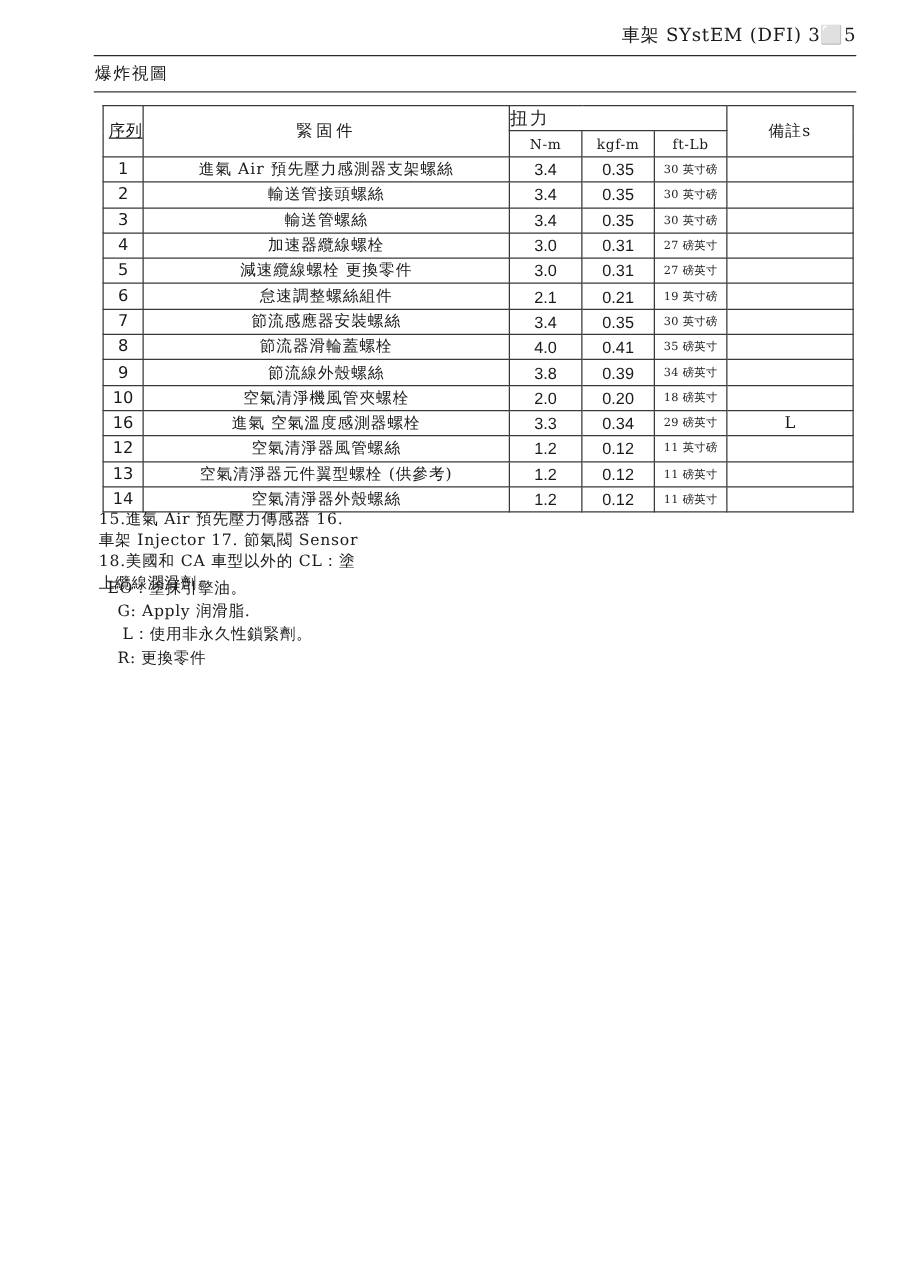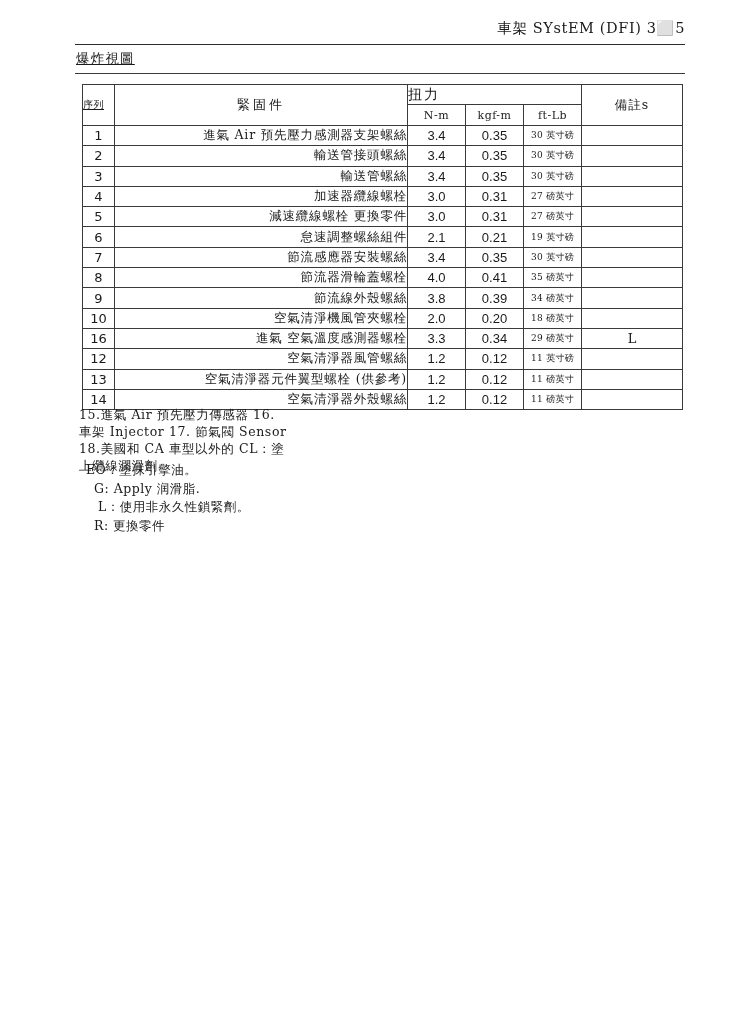"爆炸視圖" .section-title { text-decoration: underline -> none }
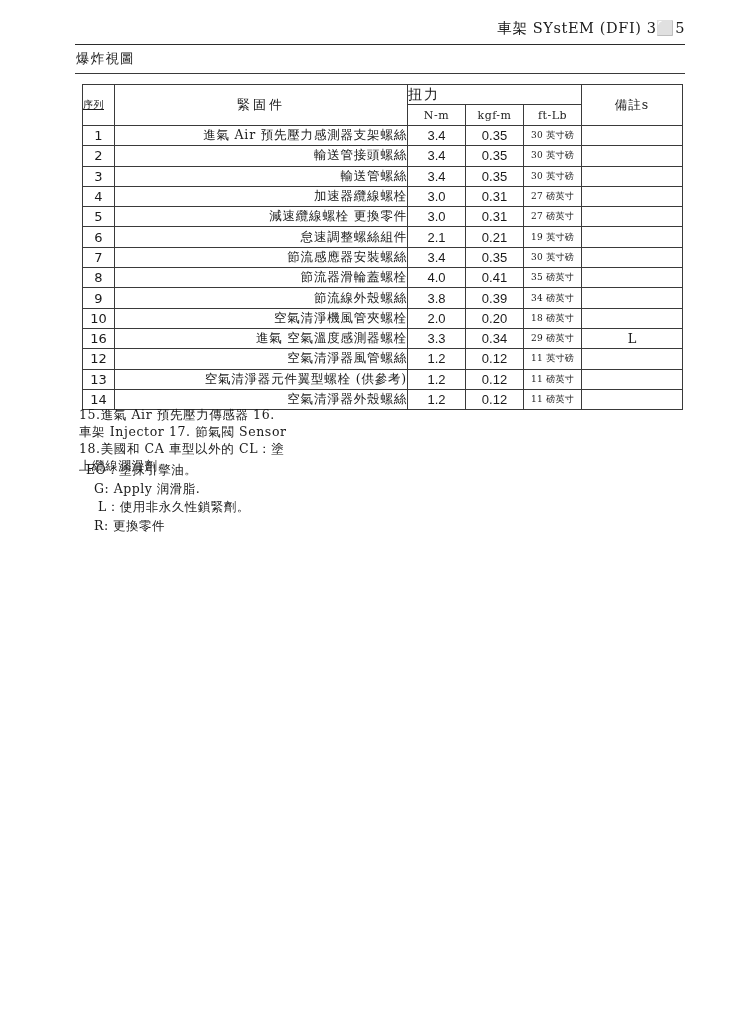"序列" .th-seq { font-size: 10px -> 13px; text-align: left -> right }
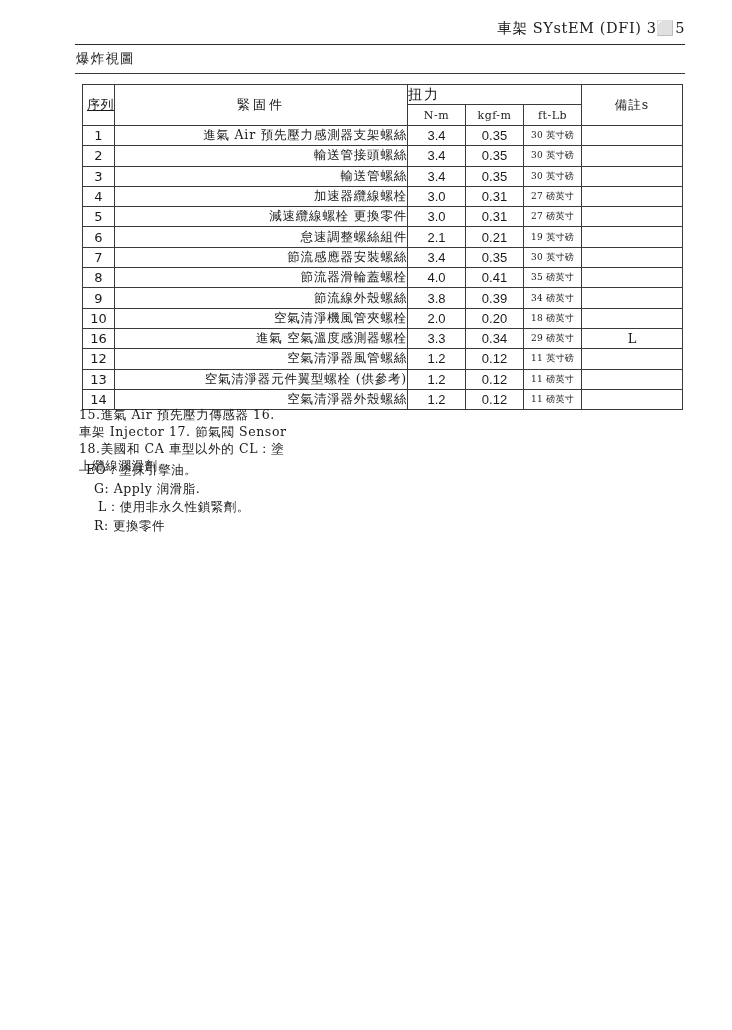"進氣 Air 預先壓力感測器支架螺絲" .cell-part { text-align: right -> center }
